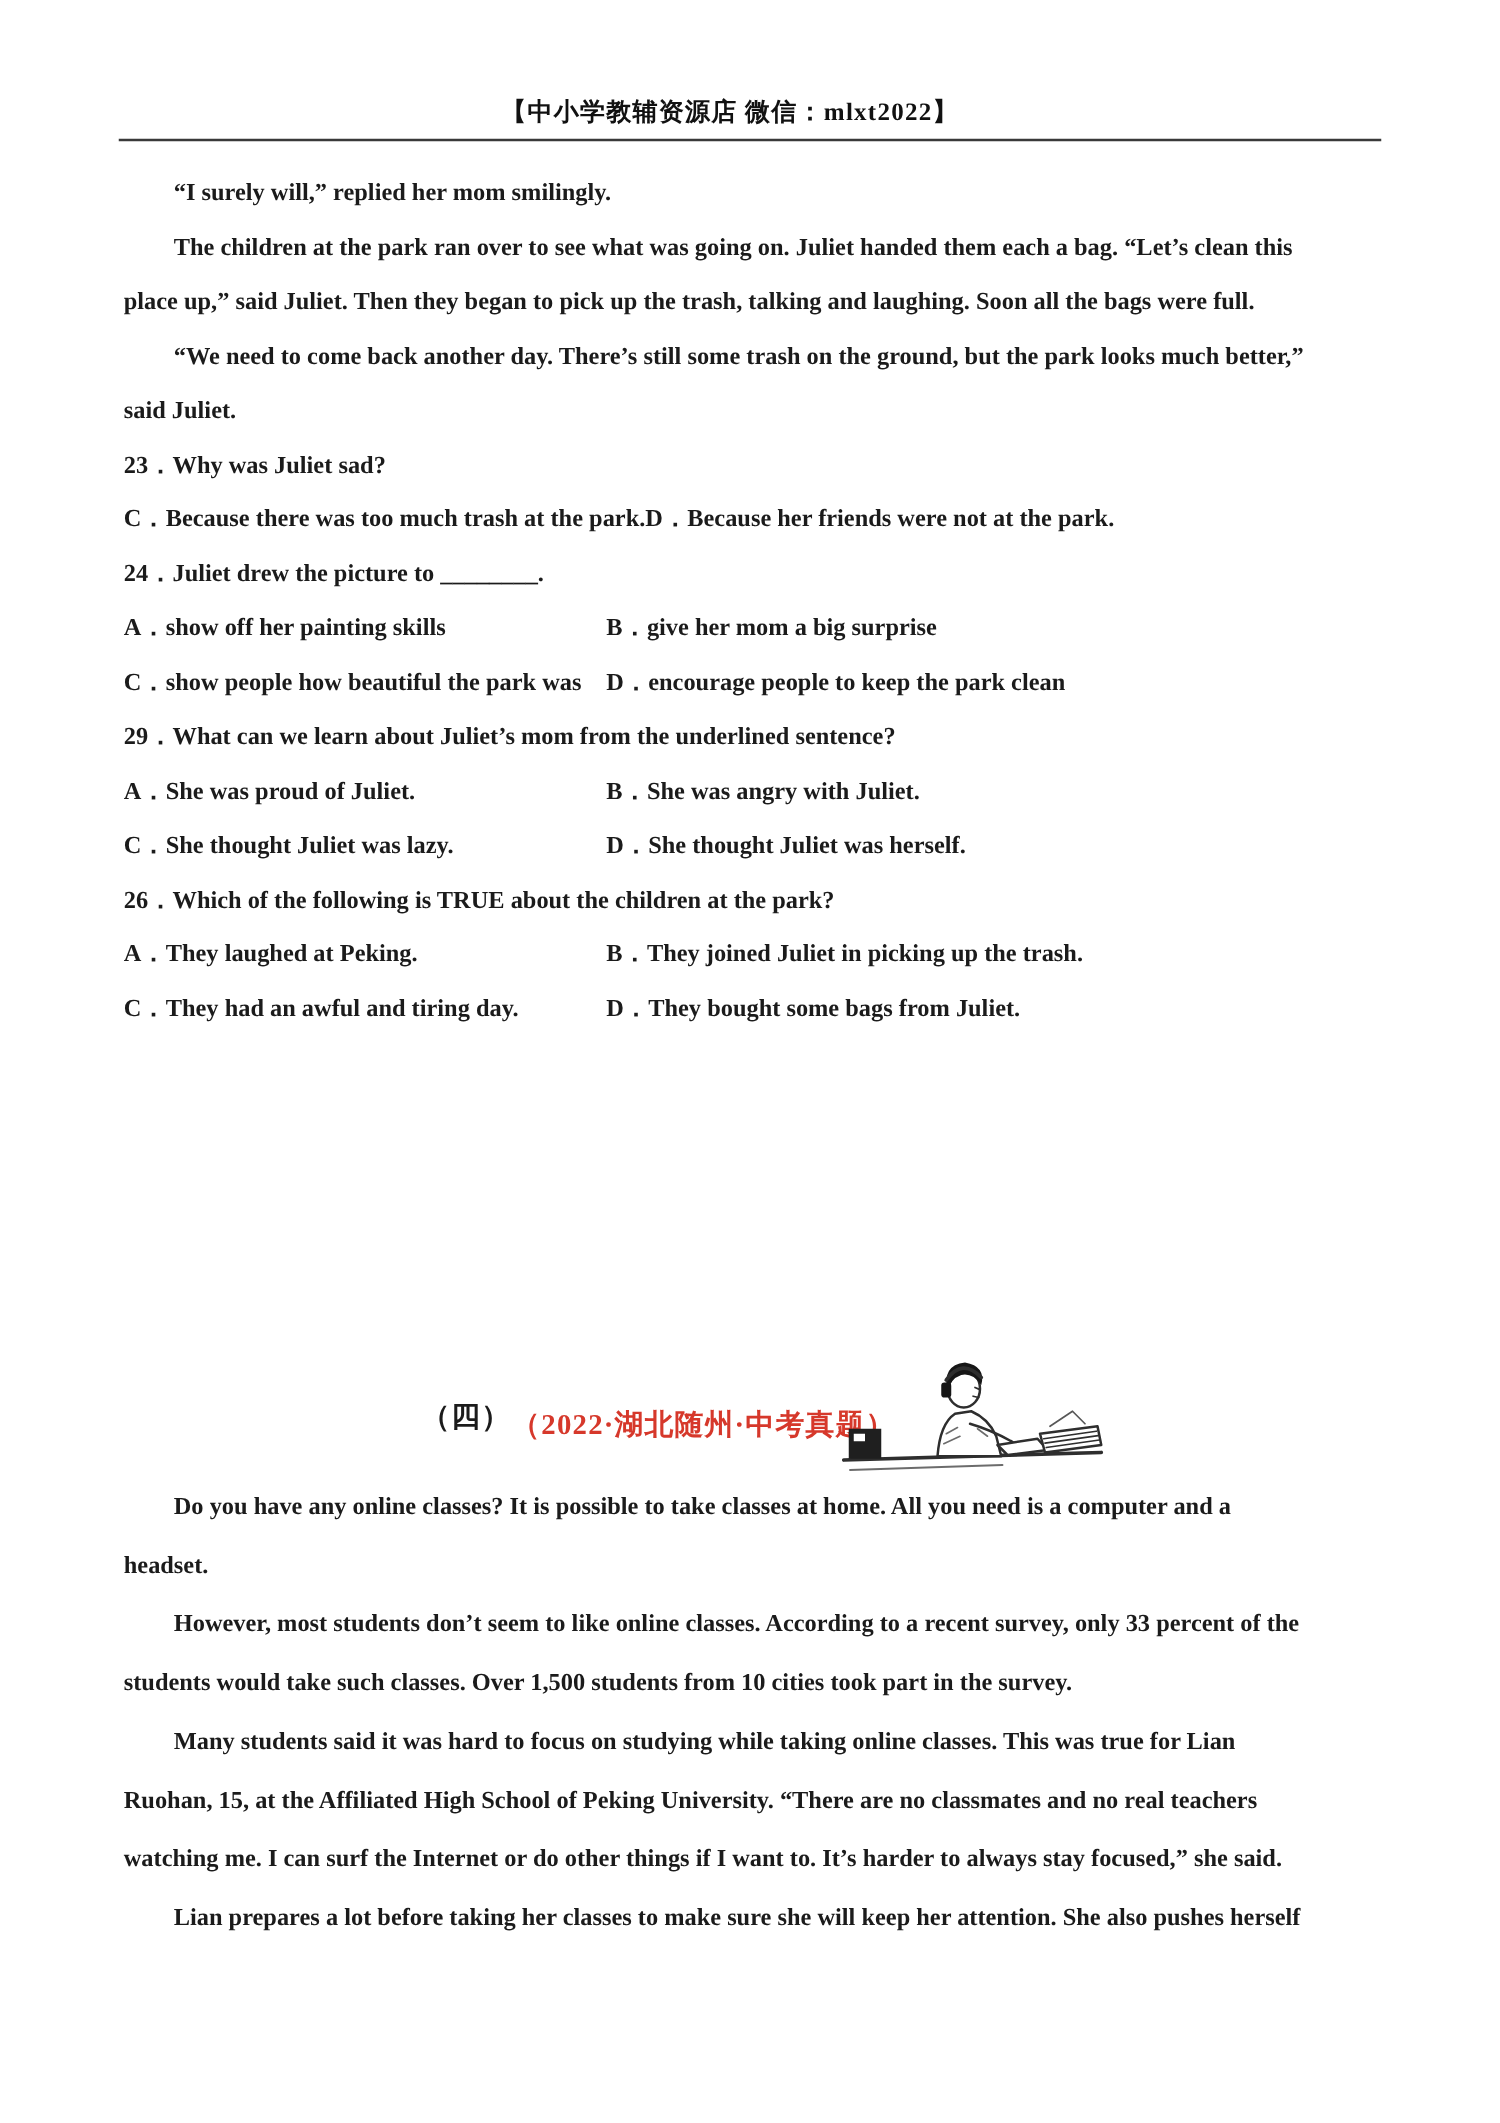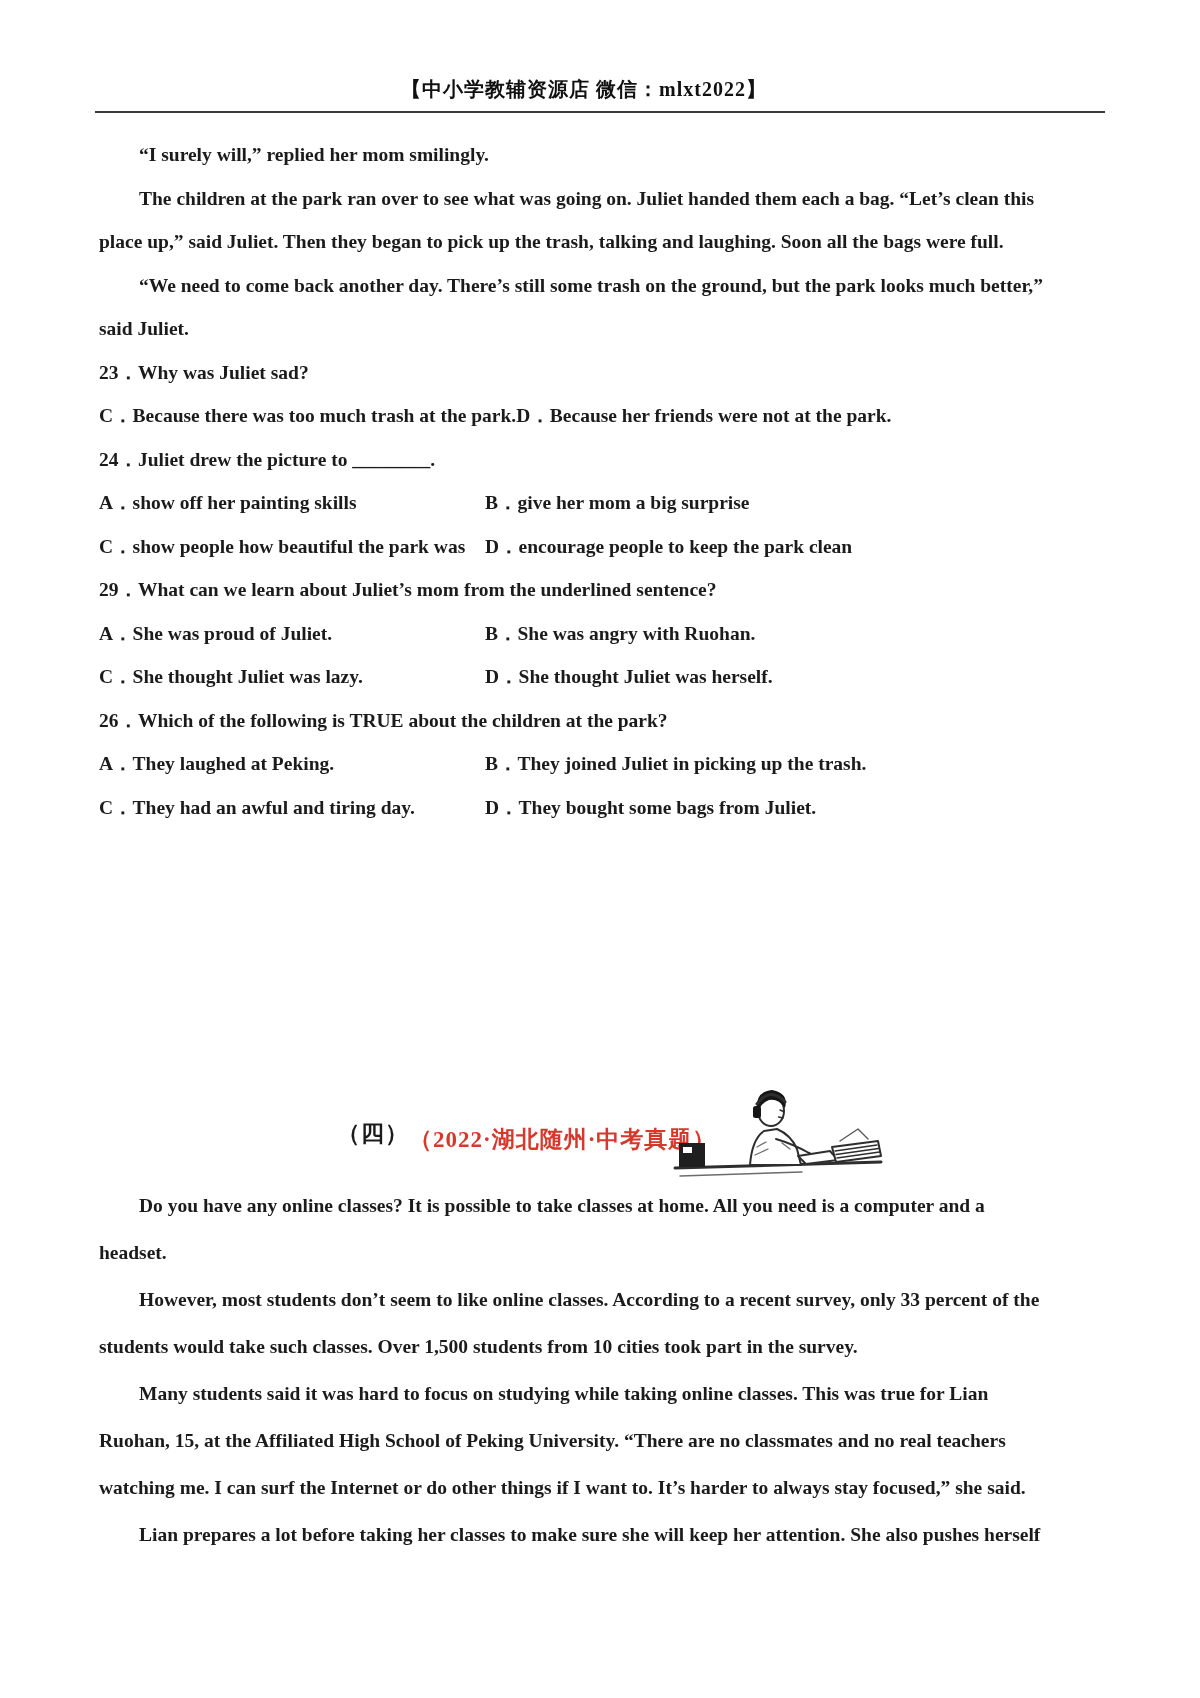"B．She was angry with Ruohan." span.opt-second { text: Ruohan -> Juliet }
